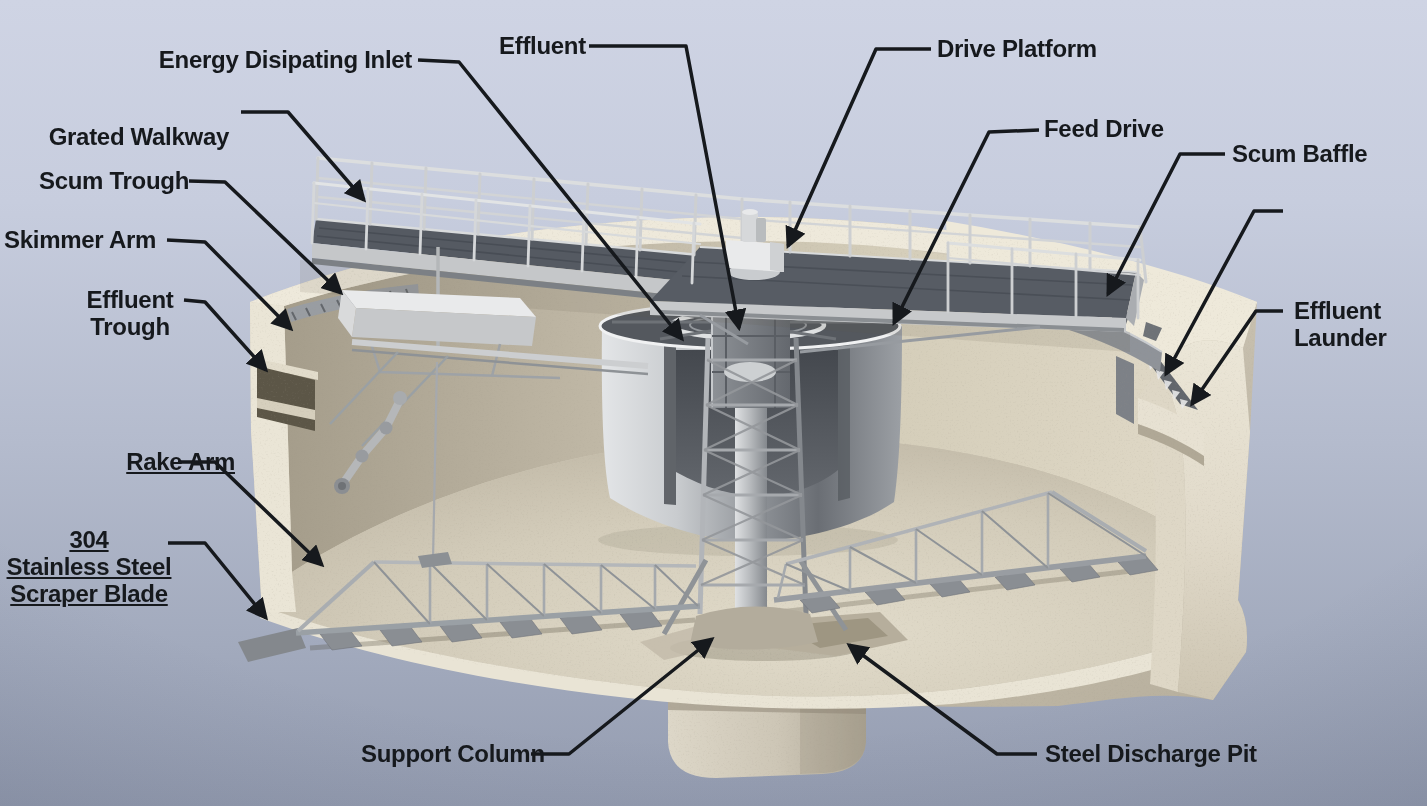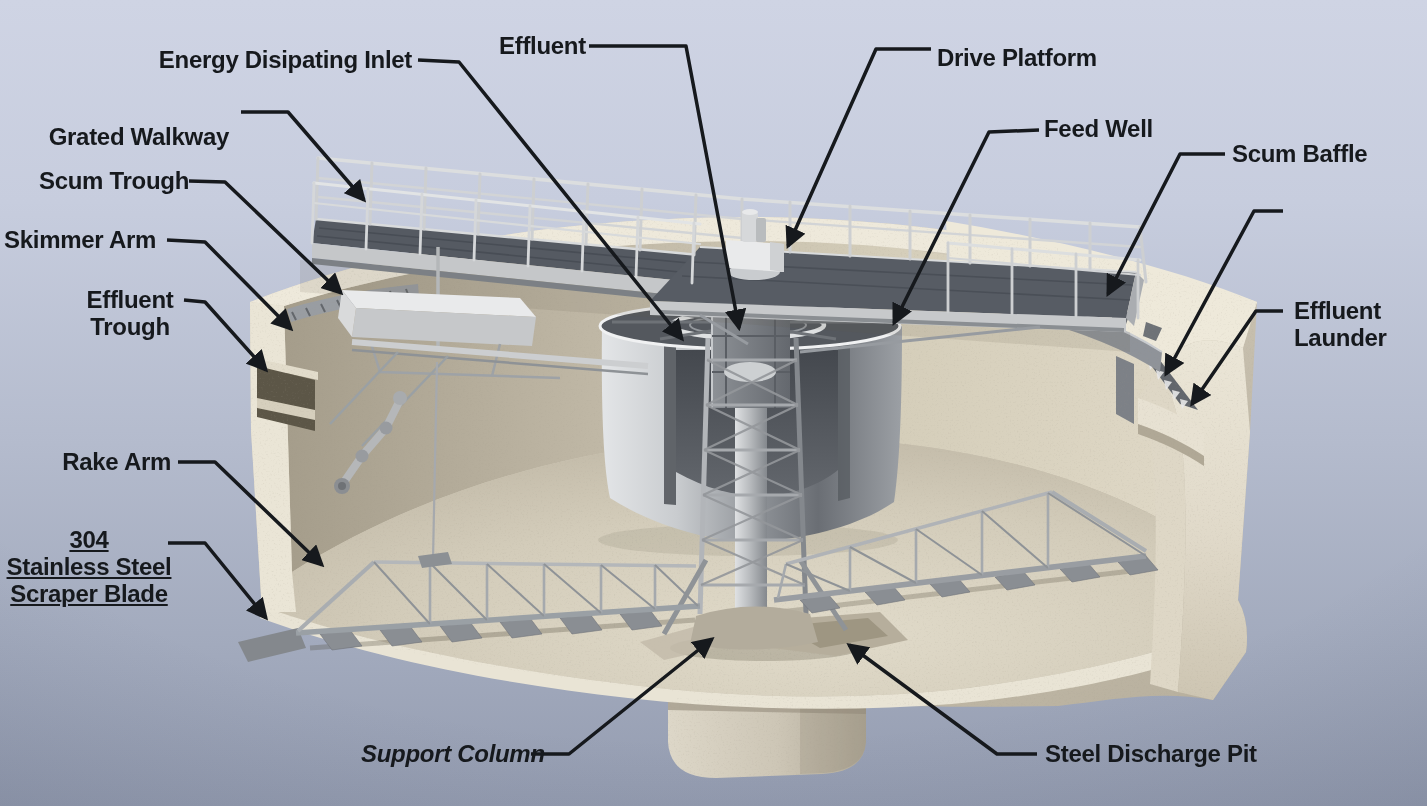"Drive Platform" .lbl-drive { top: 44px -> 35px }
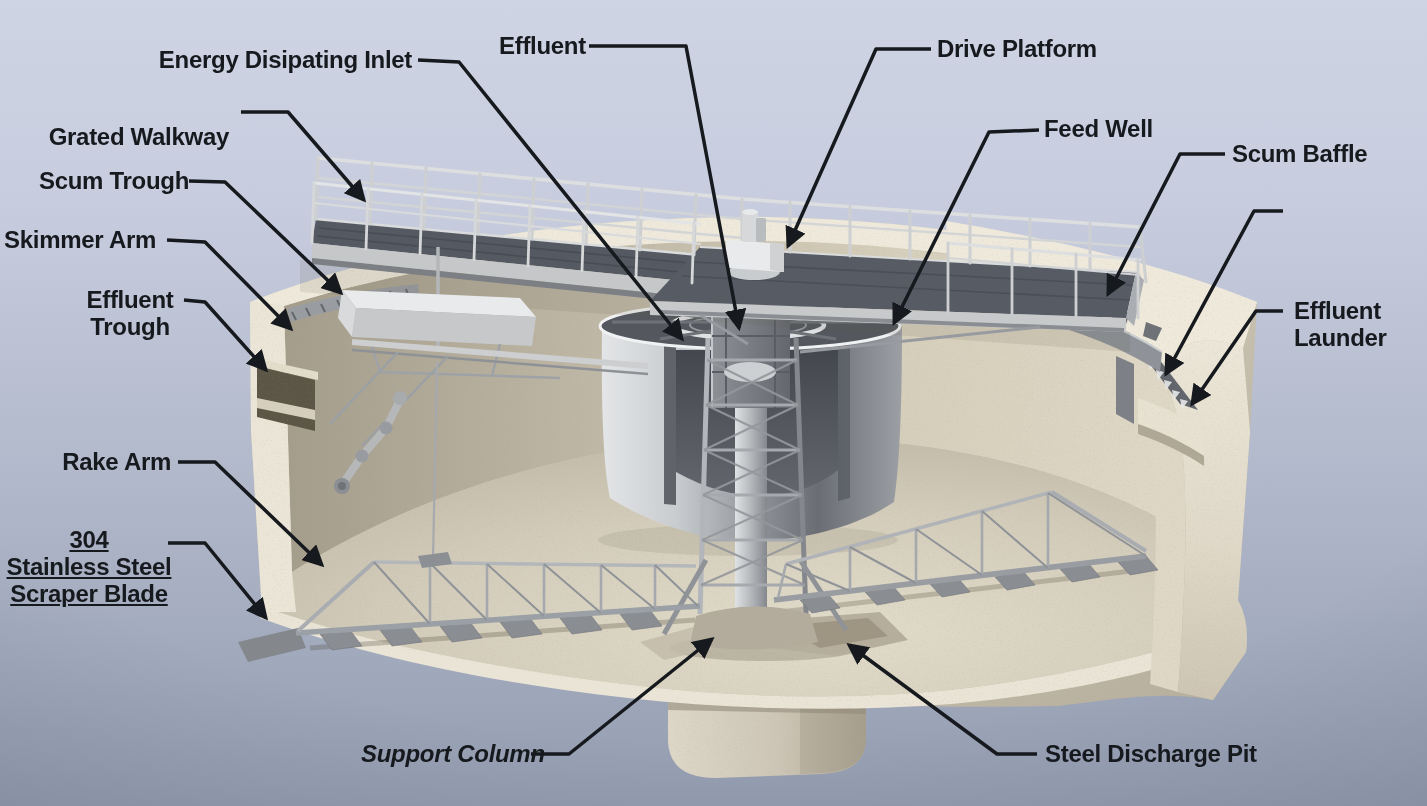"Feed Well" div.lbl { text: Well -> Drive }
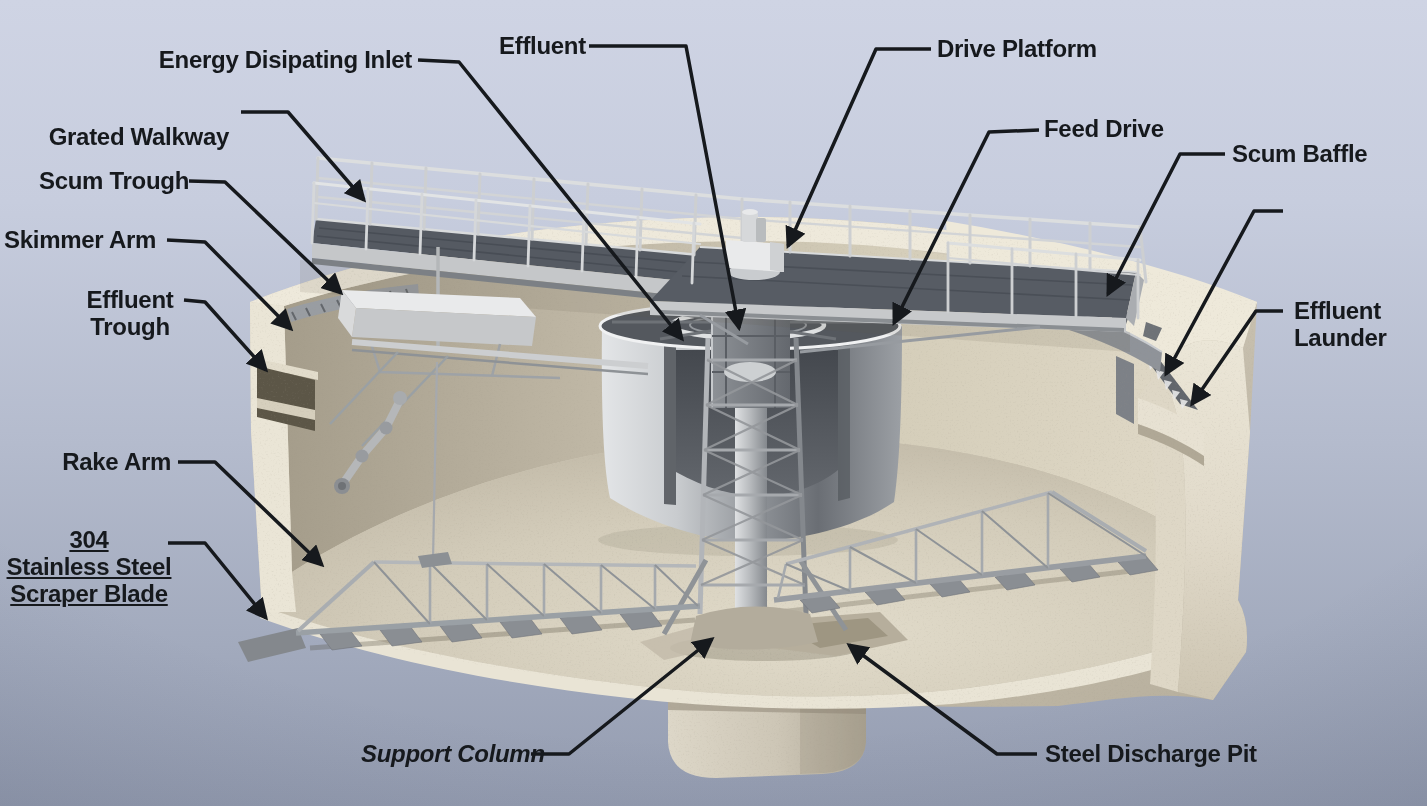"Rake Arm" .lbl-rakearm { right: 1256px -> 1192px; text-decoration: none -> underline }
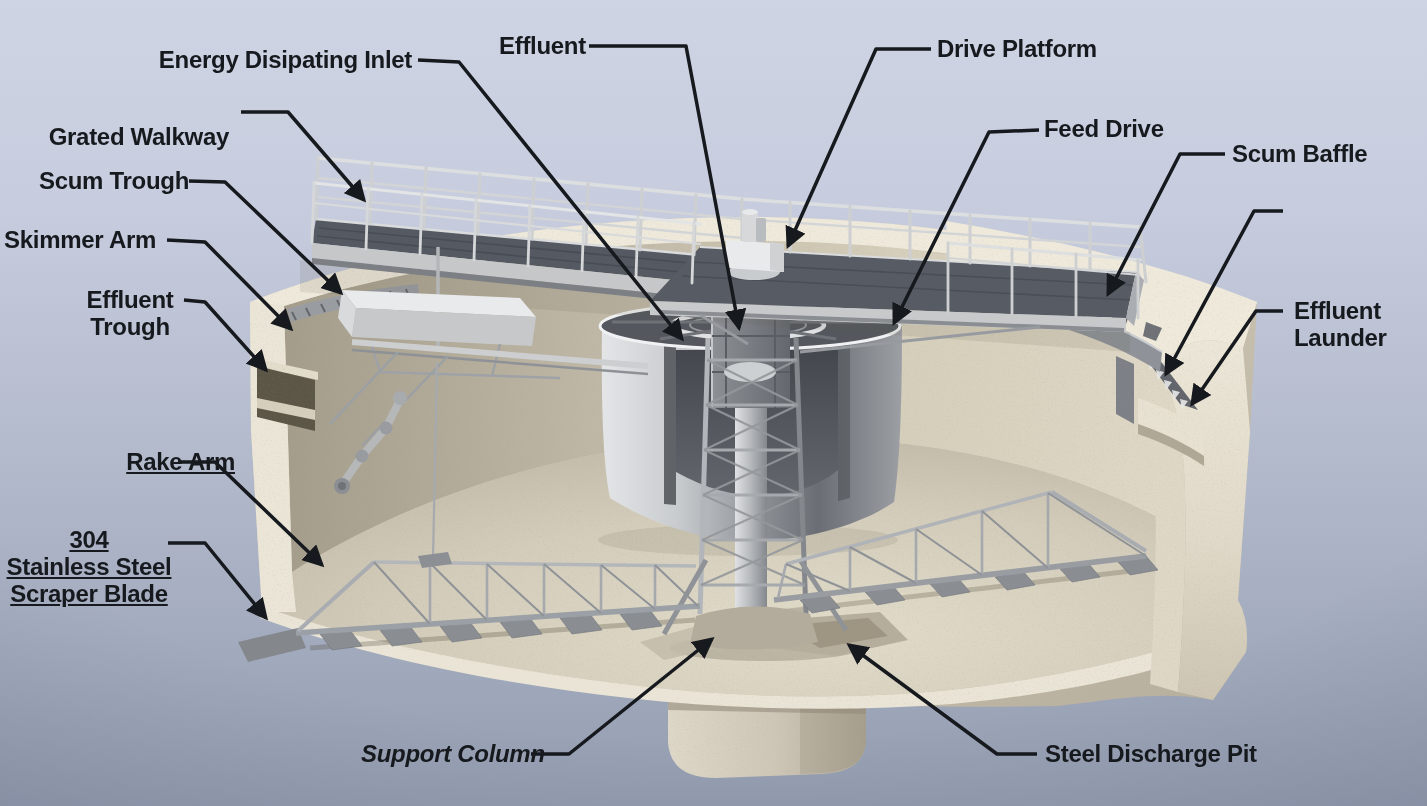"Support Column" .lbl-support { font-style: italic -> none }
